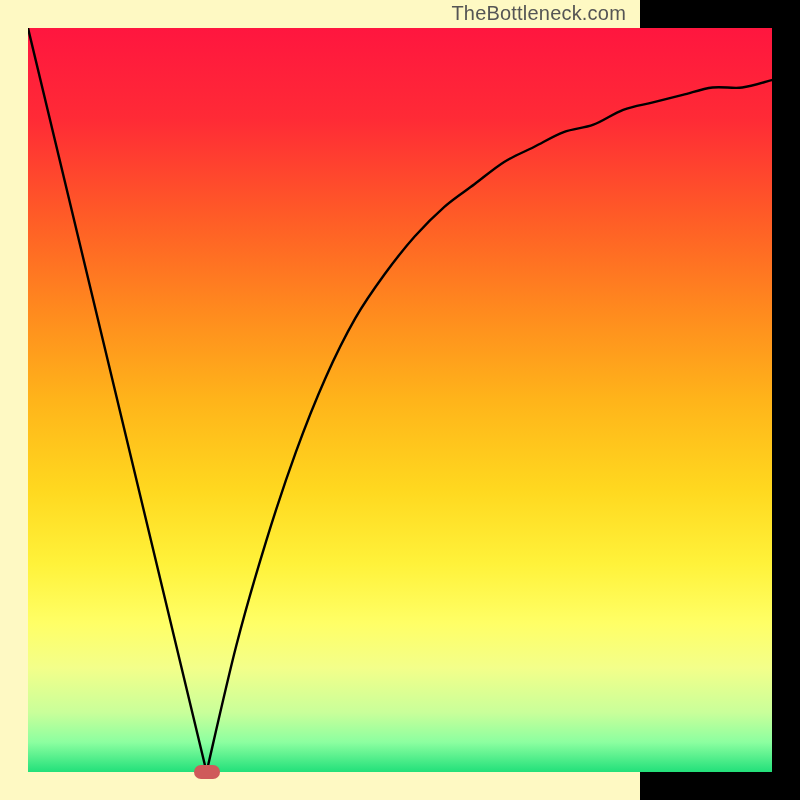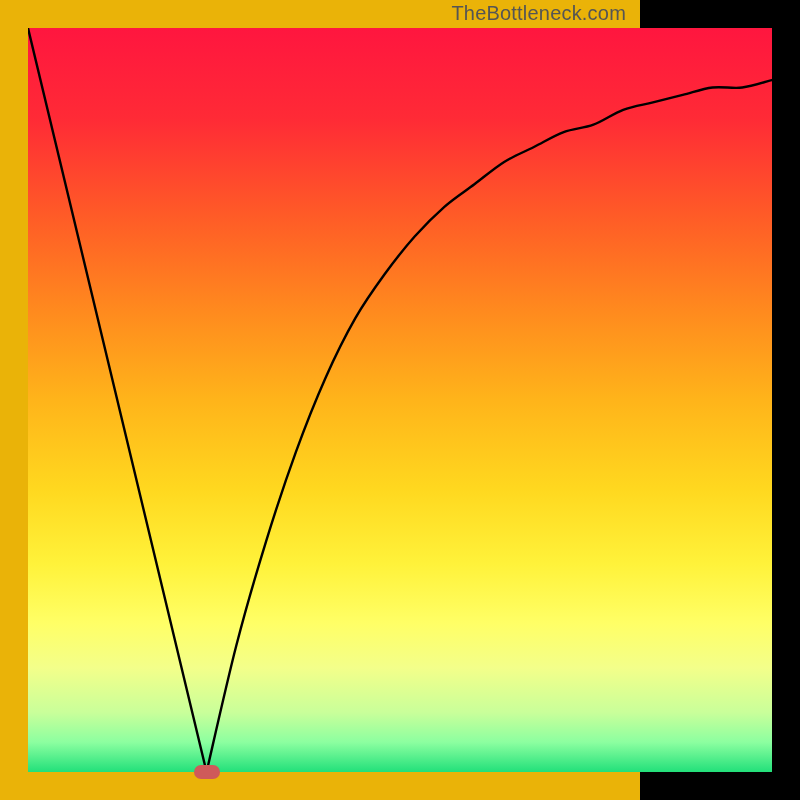"TheBottleneck.com" .frame { background: #eab308 -> #fef9c3 }
